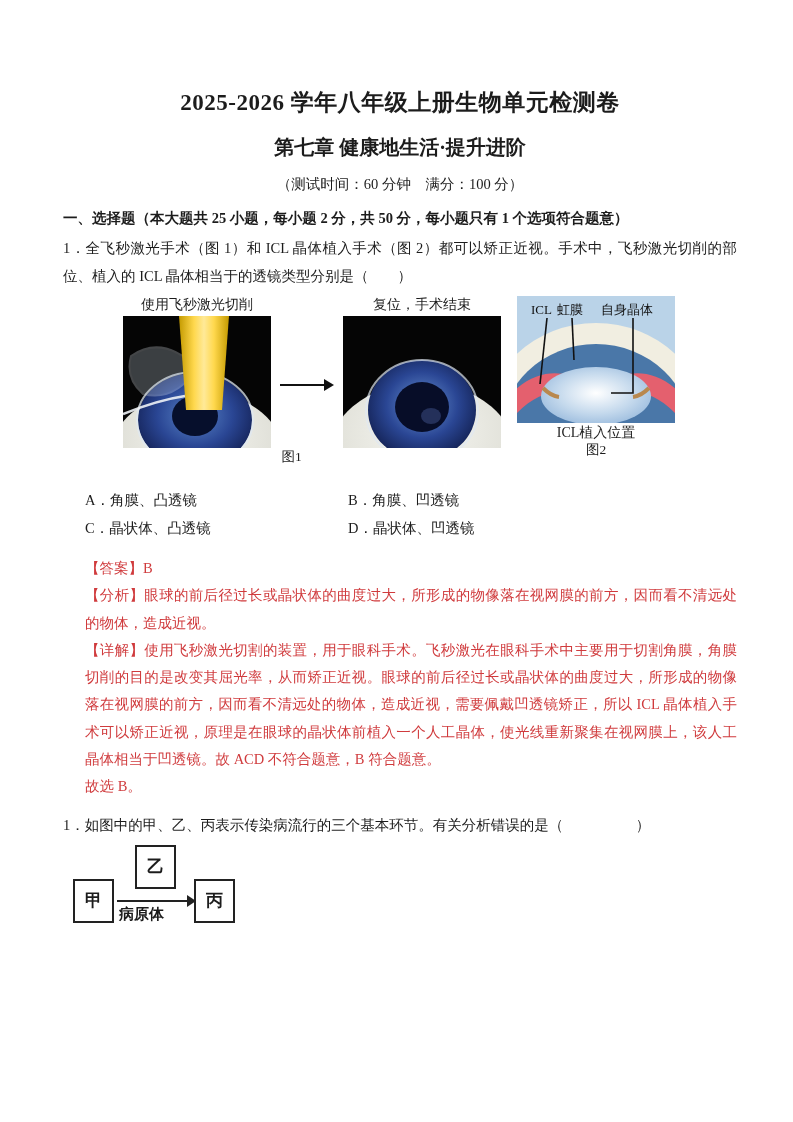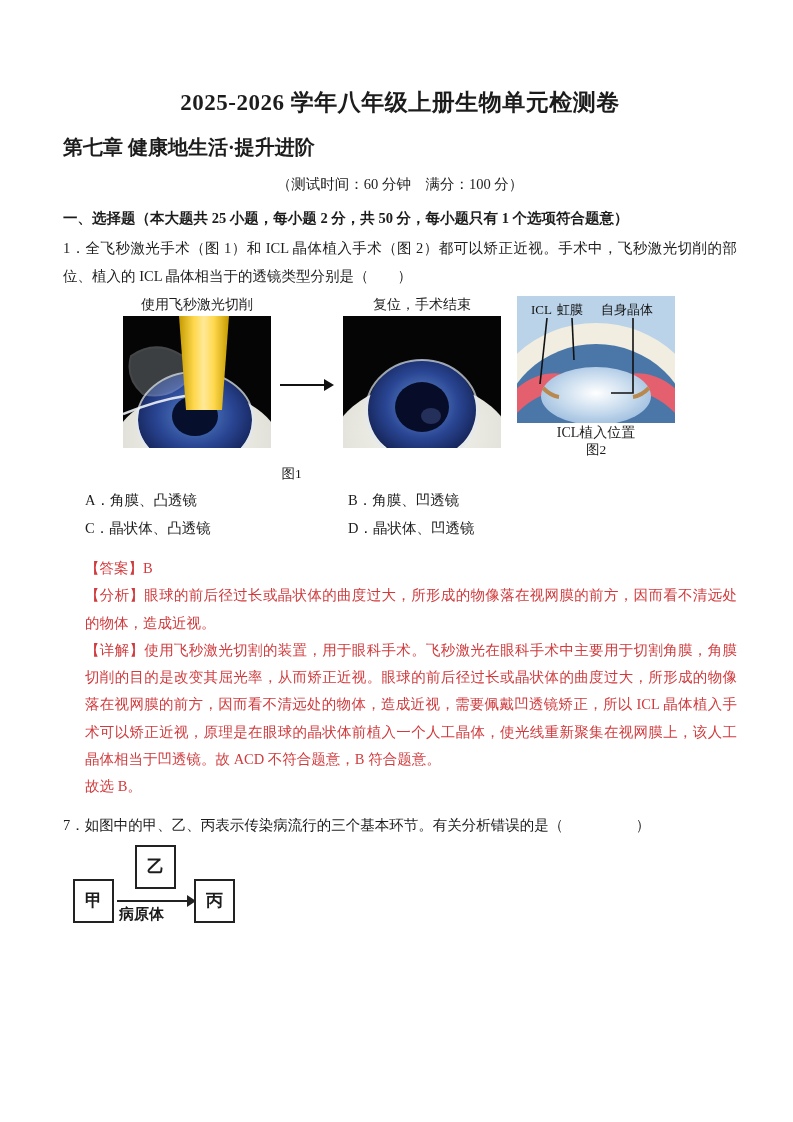"第七章 健康地生活·提升进阶" .doc-chapter { text-align: none -> center }
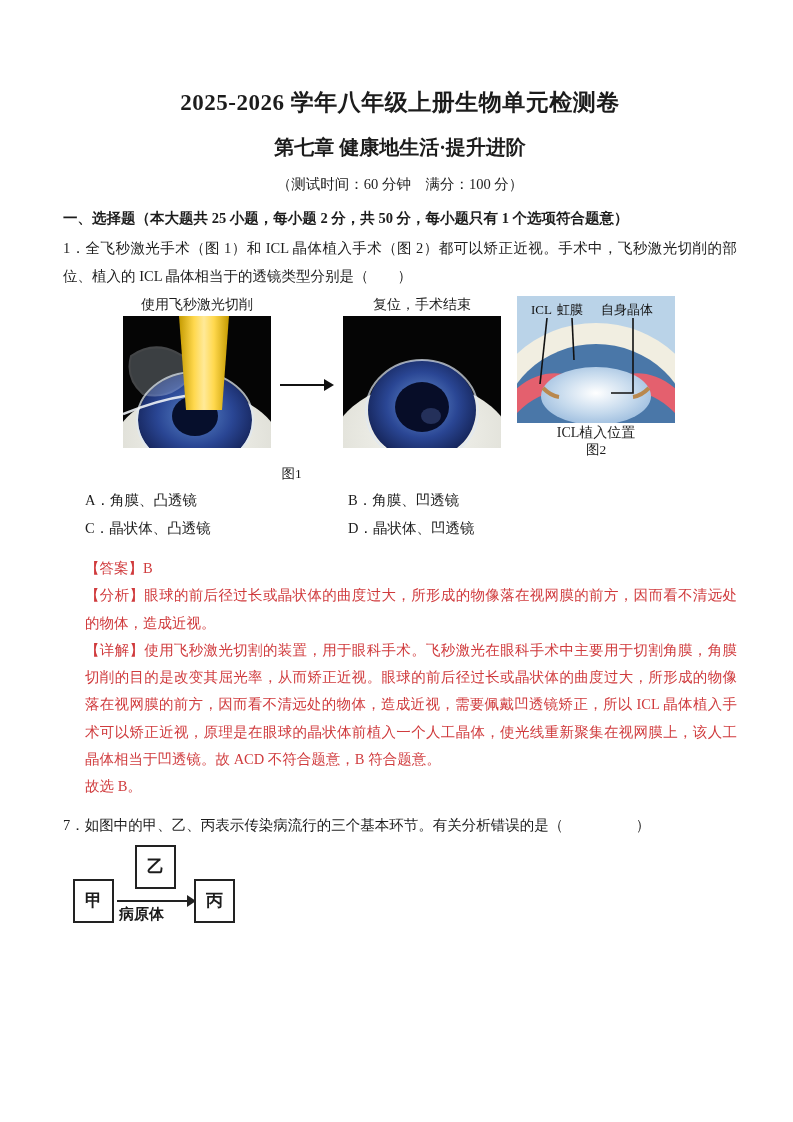"图1" .fig-caption { margin-top: 17px -> 0 }
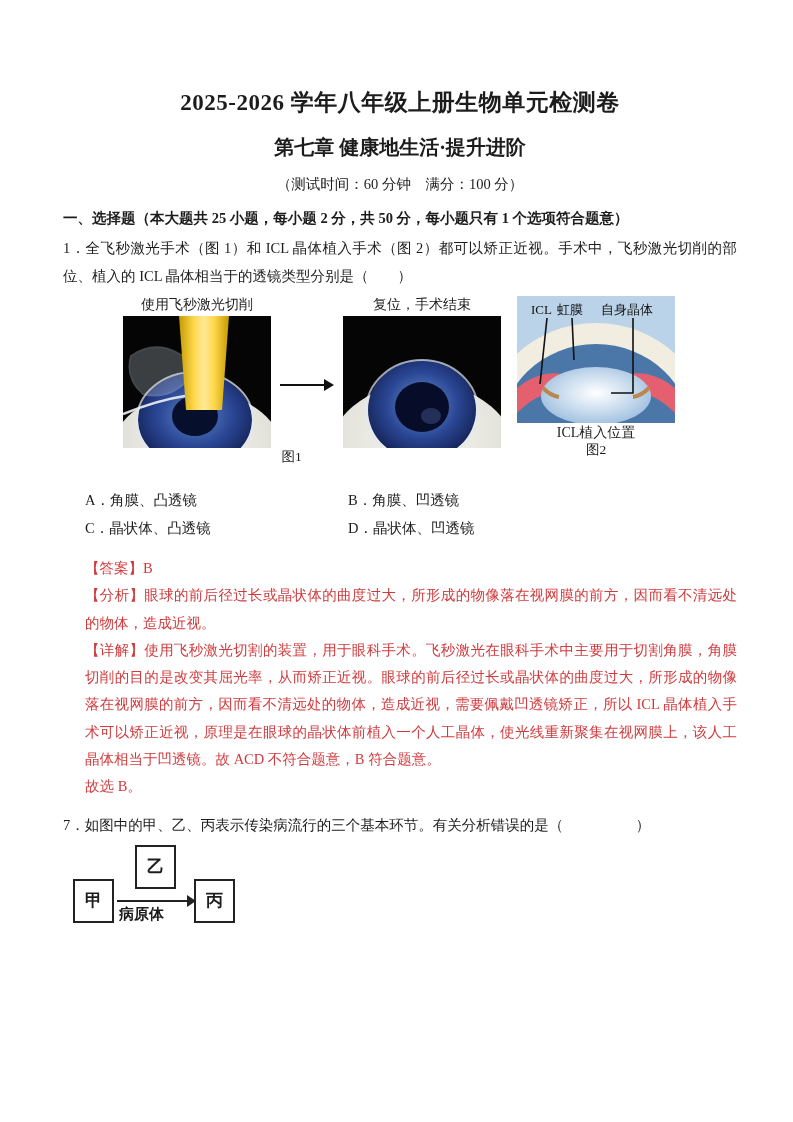"7．如图中的甲、乙、丙表示传染病流行的三个基本环节。有关分析错误的是（ ）" div.stem { text: 7 -> 1 }
